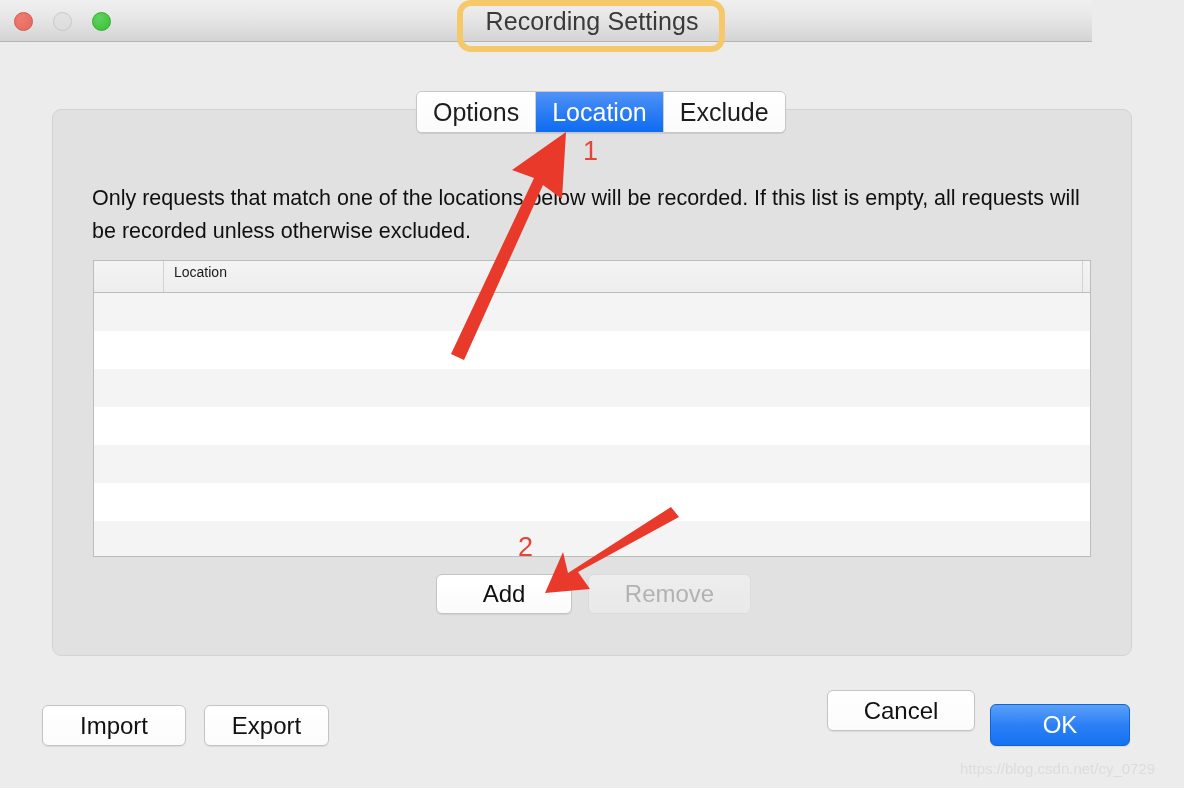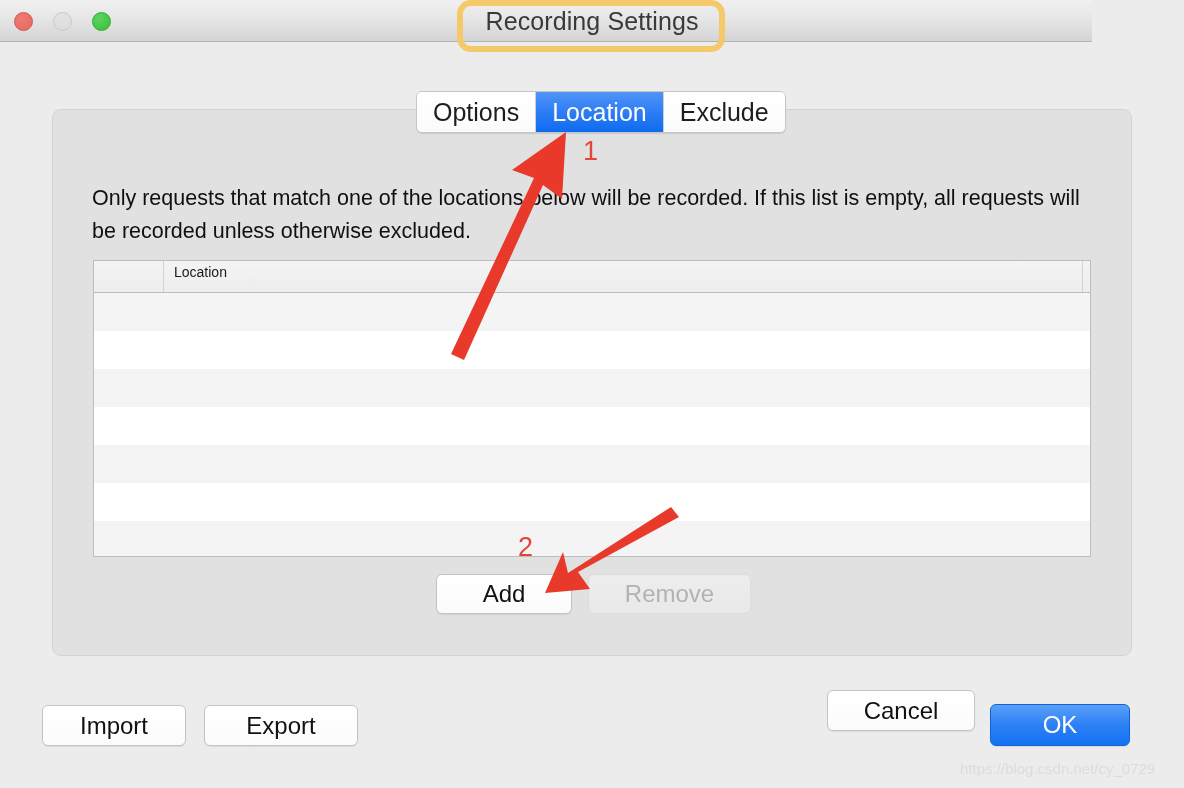"Export" .btn-export { width: 154px -> 125px }
